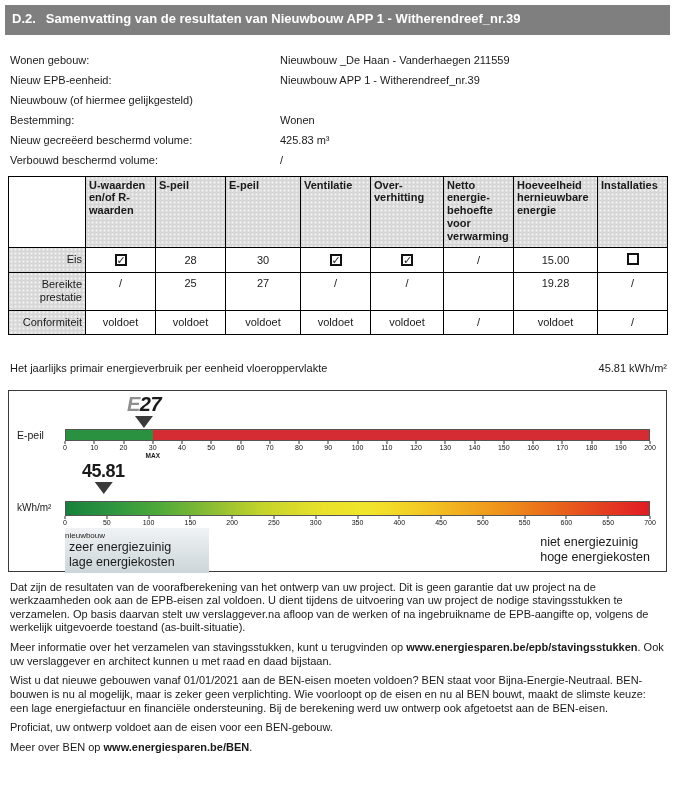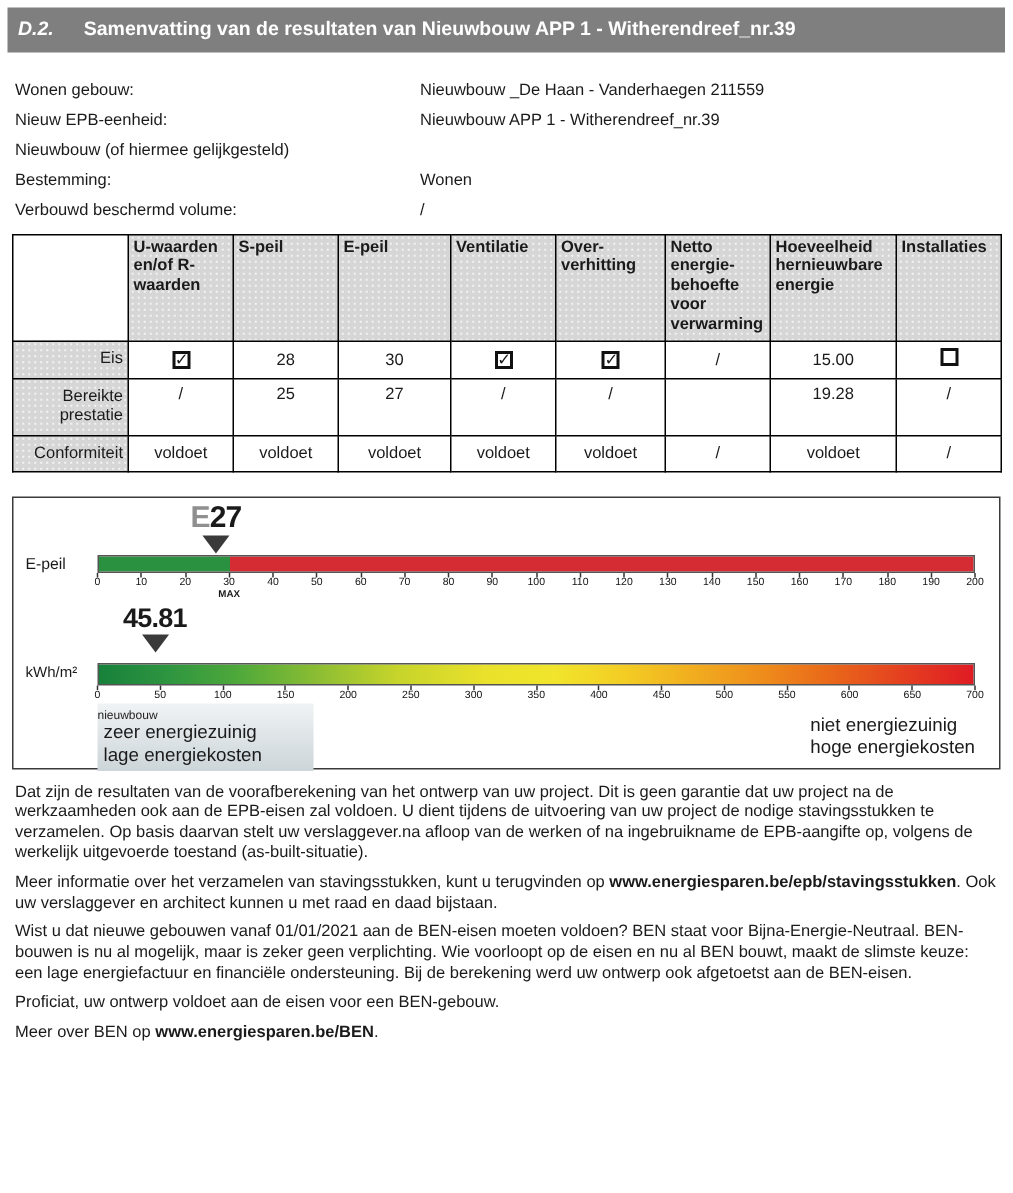"D.2." .title-bar .section { font-style: italic -> none; margin-right: 20px -> 10px }
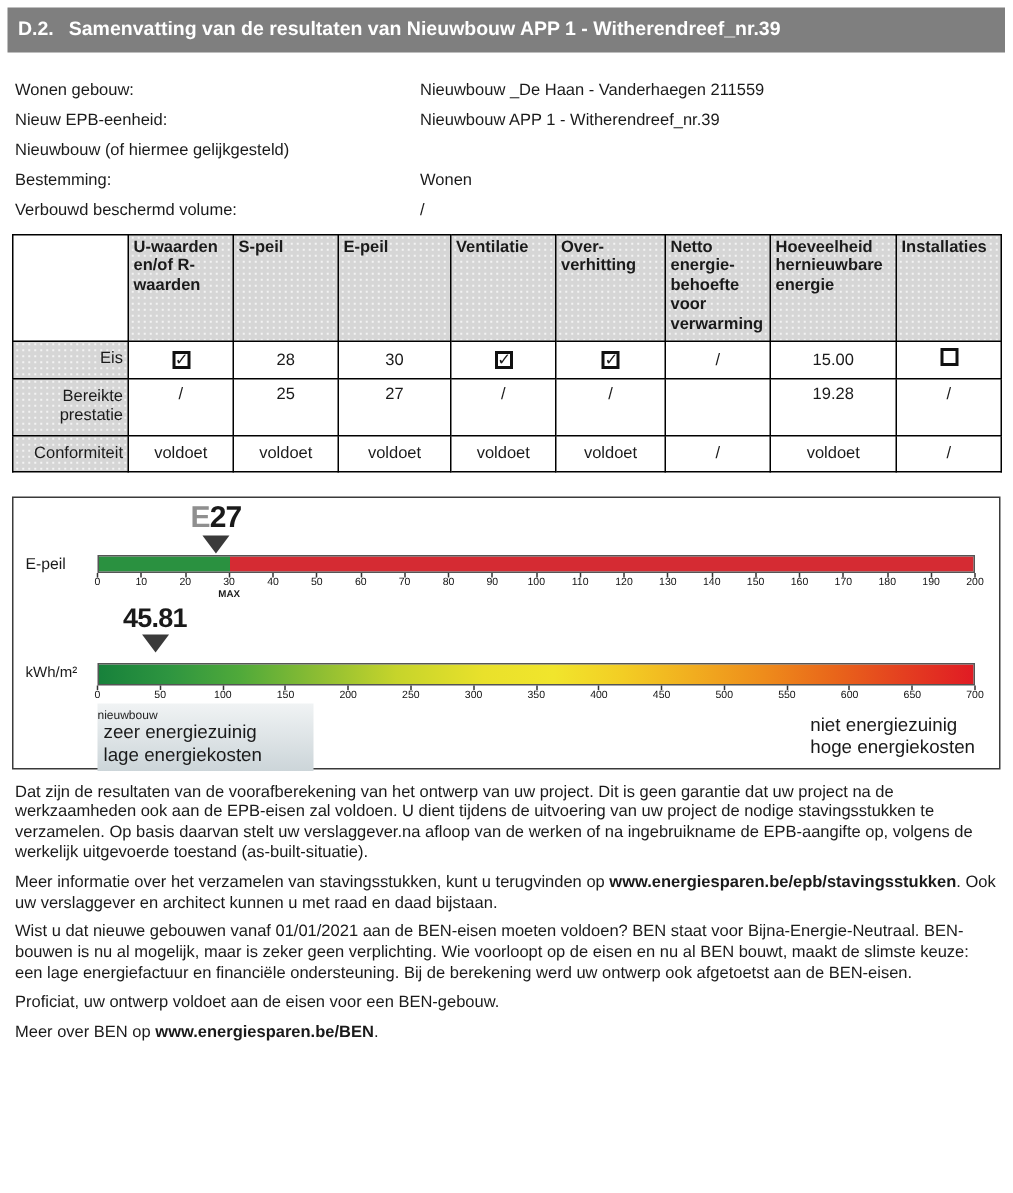"Nieuw gecreëerd beschermd volume:" div.kv-row { html: none -> <div> <span>Nieuw gecreëerd beschermd volume:</span> <span>425.83 m³</span> </div> }
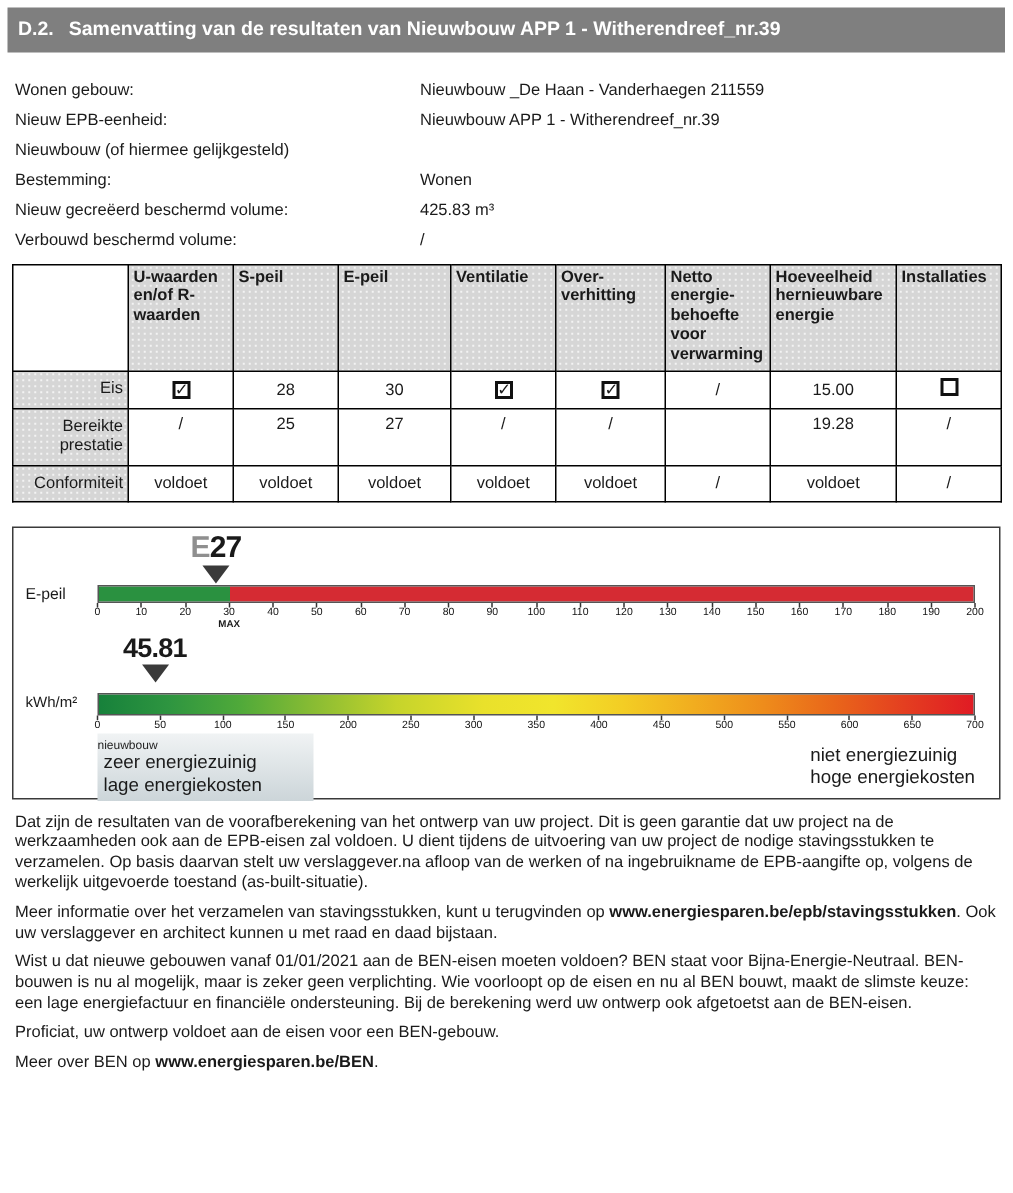"Het jaarlijks primair energieverbruik" div.intro-line { html: none -> <div> <span>Het jaarlijks primair energieverbruik per eenheid vloeroppervlakte</span> <span>45.81 kWh/m²</span> </div> }
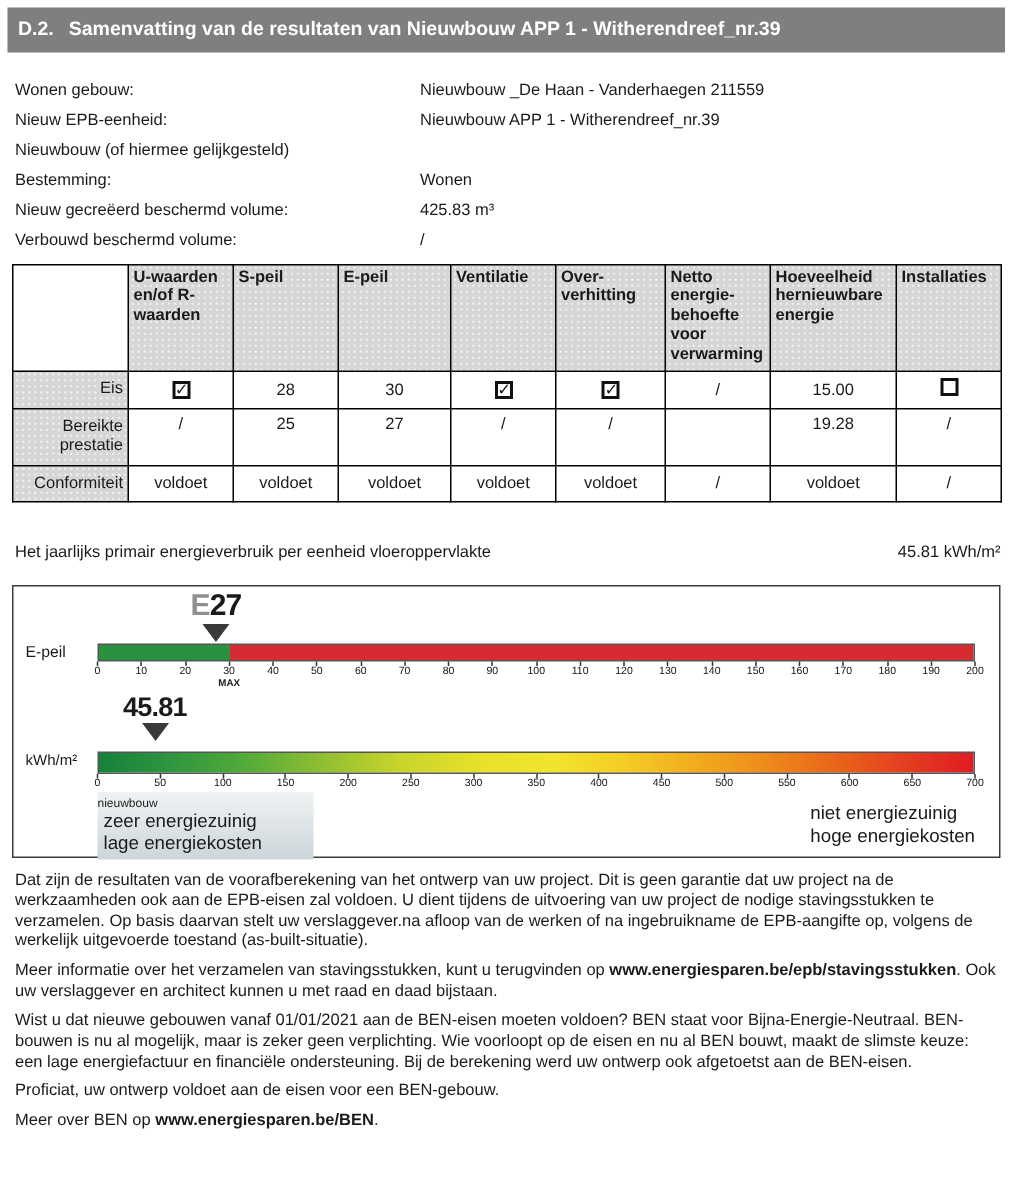"E27" .marker-wrap.m-epeil { font-style: none -> italic }
